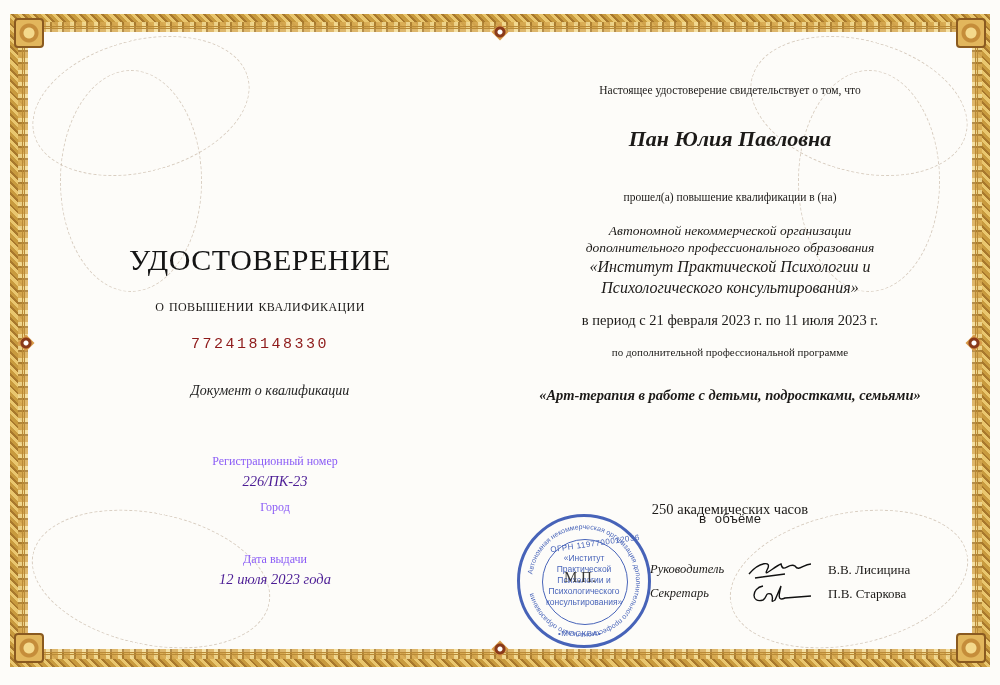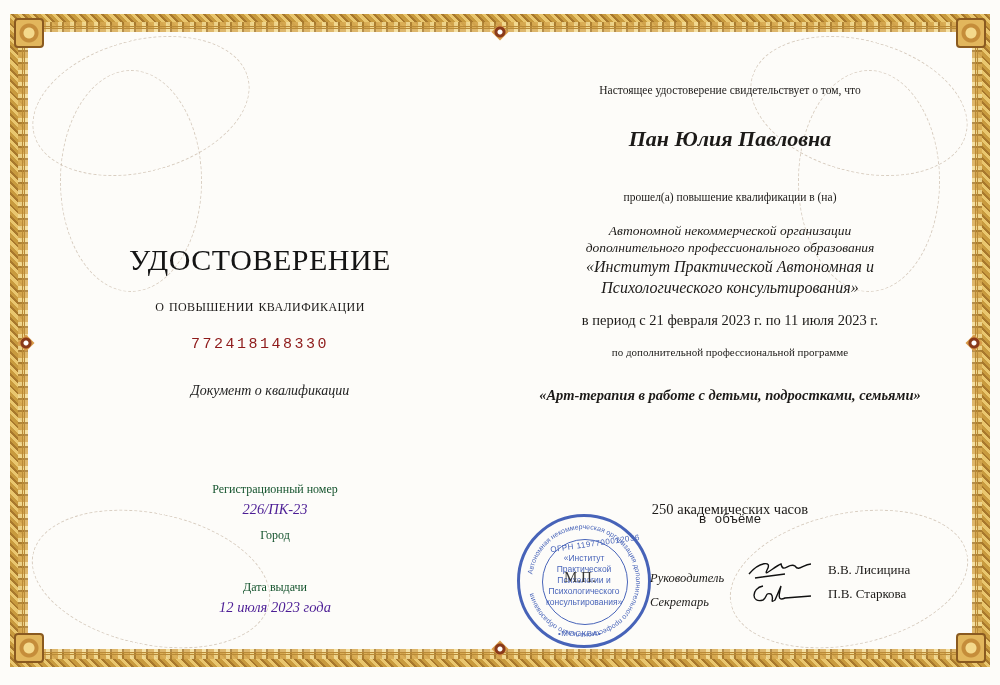"«Институт Практической Автономная и" span.l3 { text: Автономная -> Психологии }
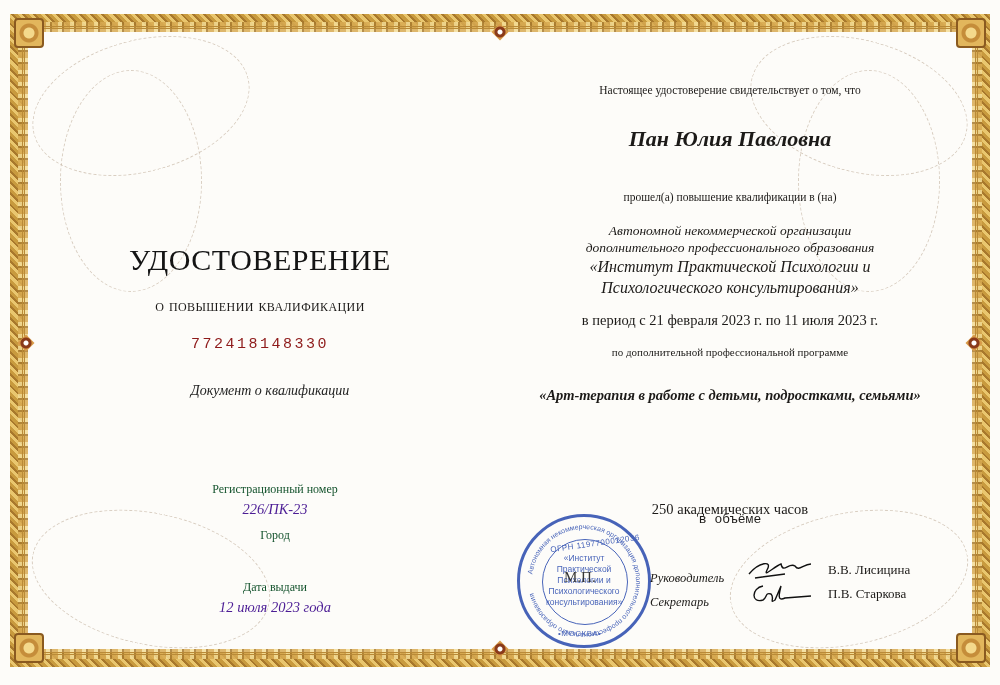"Регистрационный номер" .meta-label { color: #14532d -> #8b5cf6; margin-top: 28px -> none }
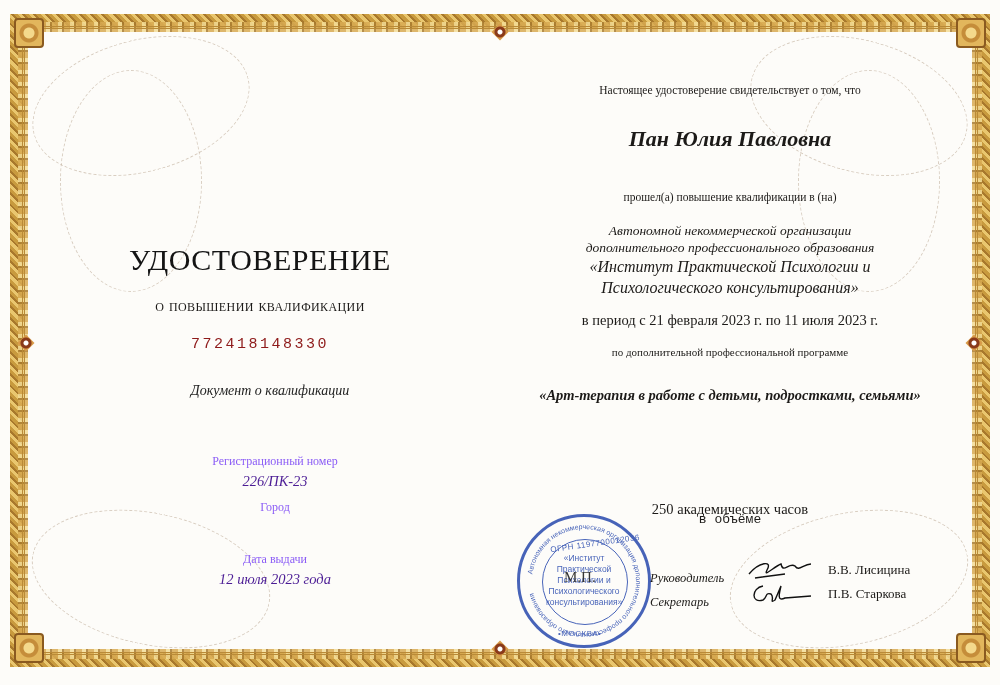"Руководитель" .sig-role { margin-top: 9px -> none }
